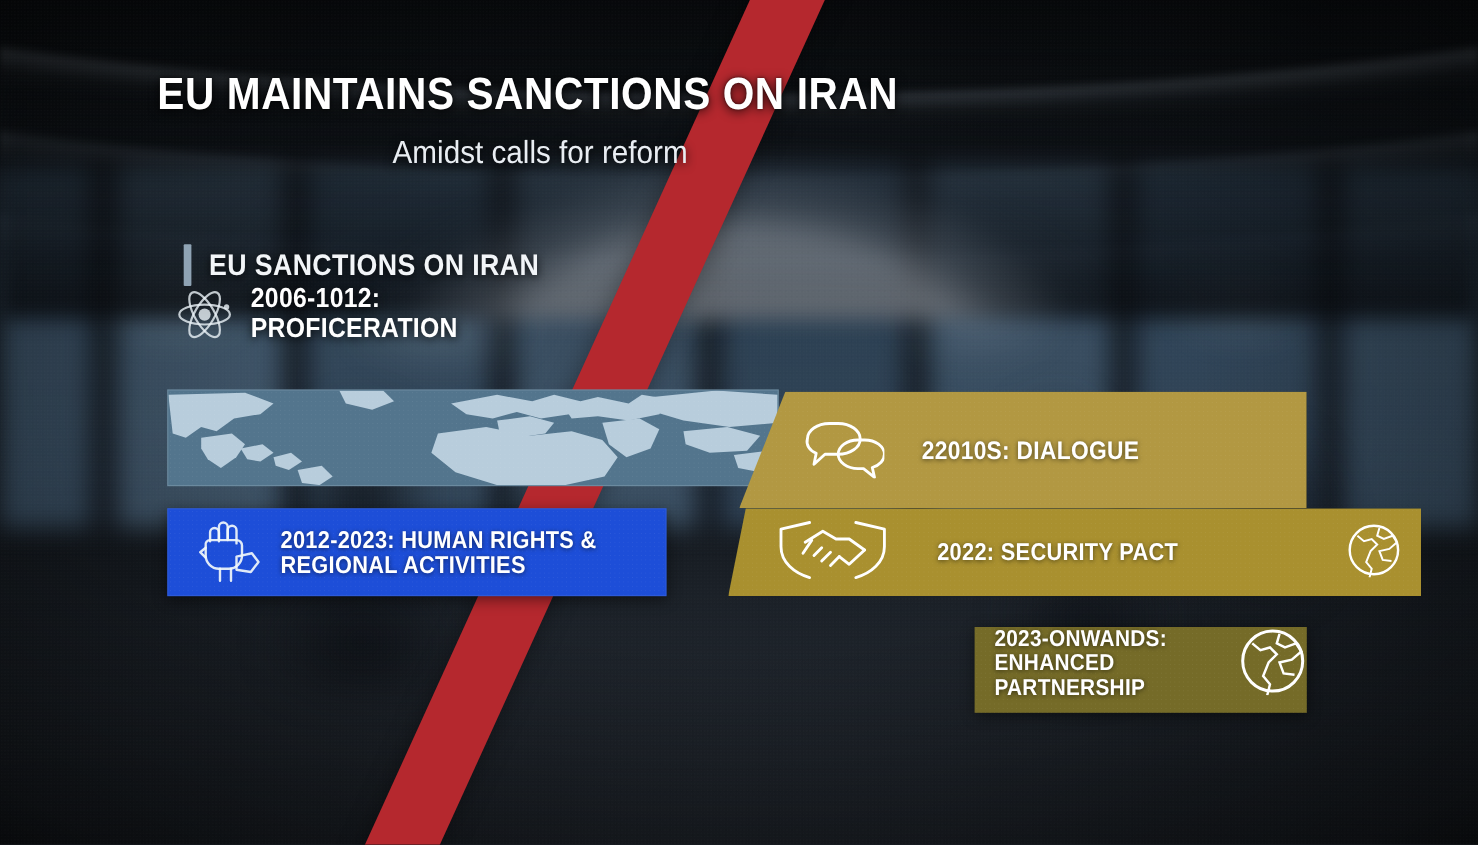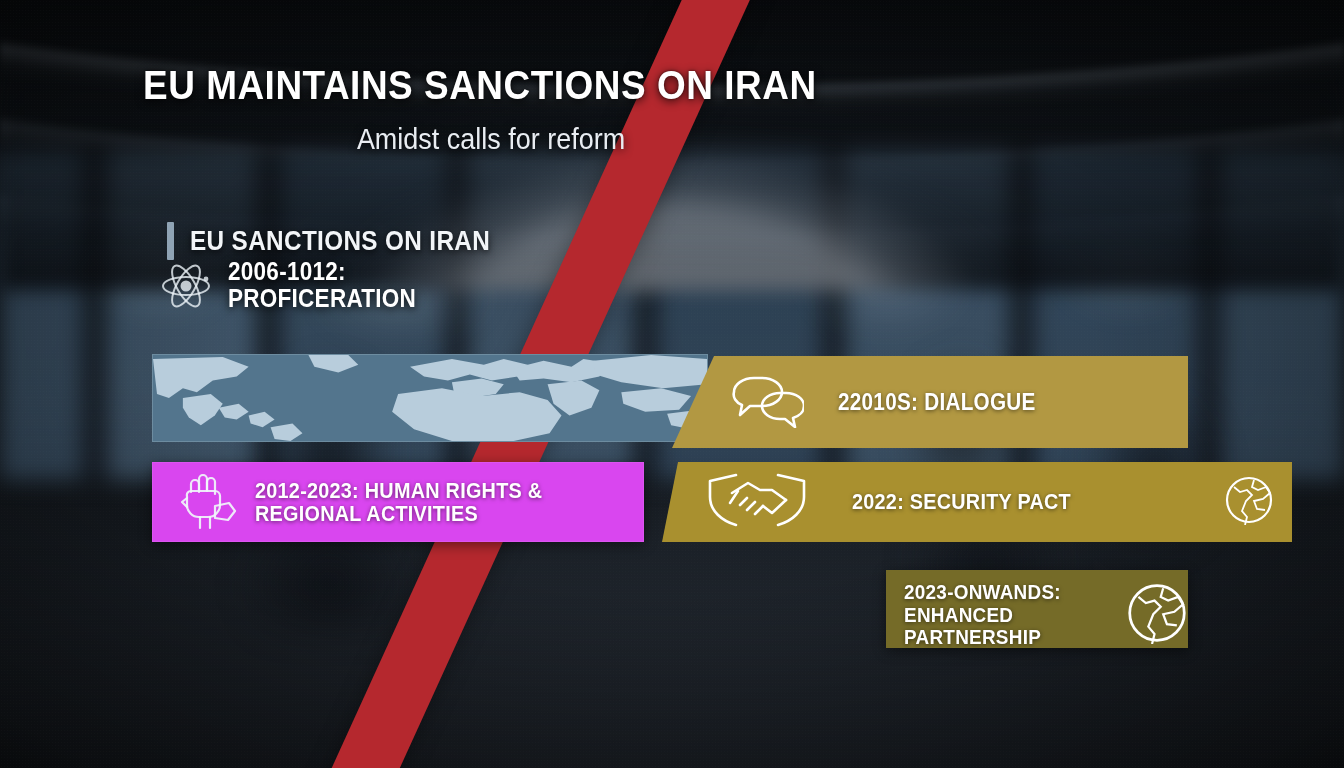"22010S: DIALOGUE" #bar-dialogue { height: 92px -> 106px }
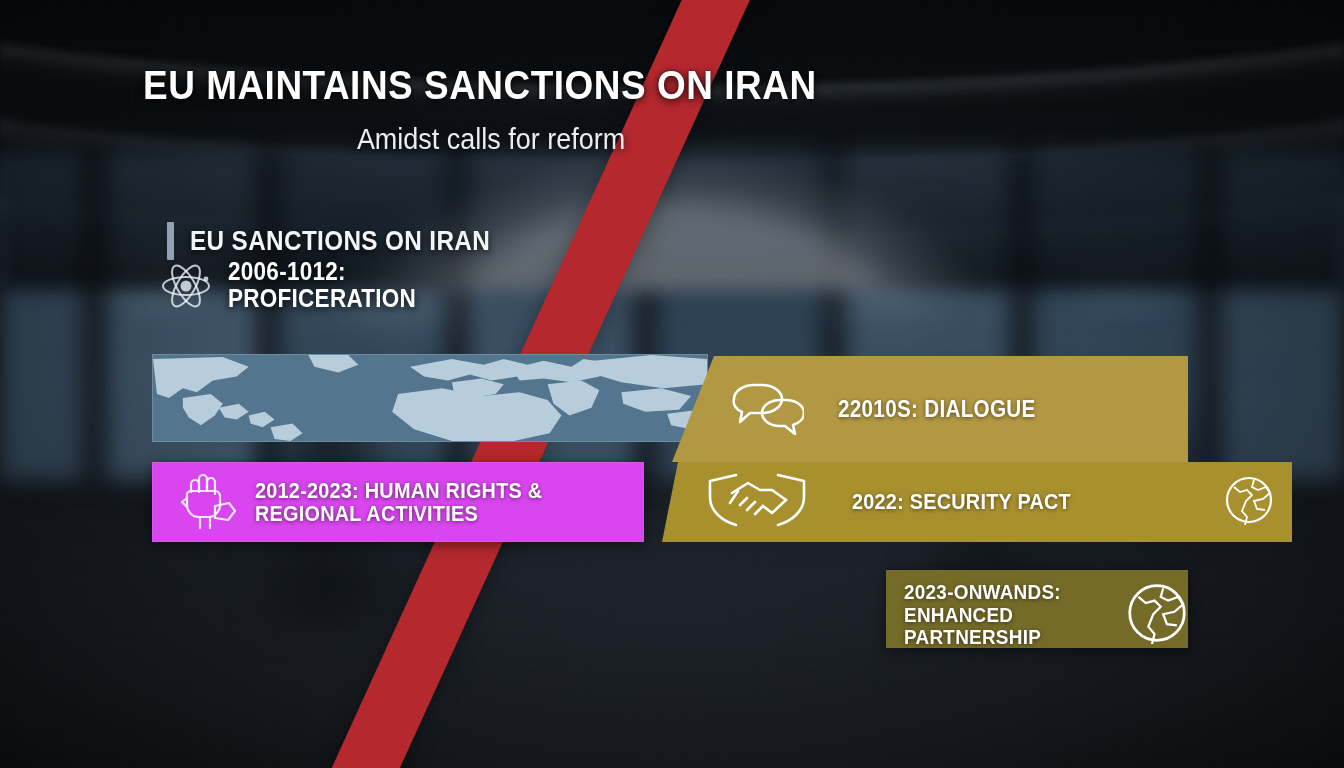"2012-2023: HUMAN RIGHTS &" #bar-human-rights { background: #d946ef -> #1d4ed8; width: 492px -> 454px }
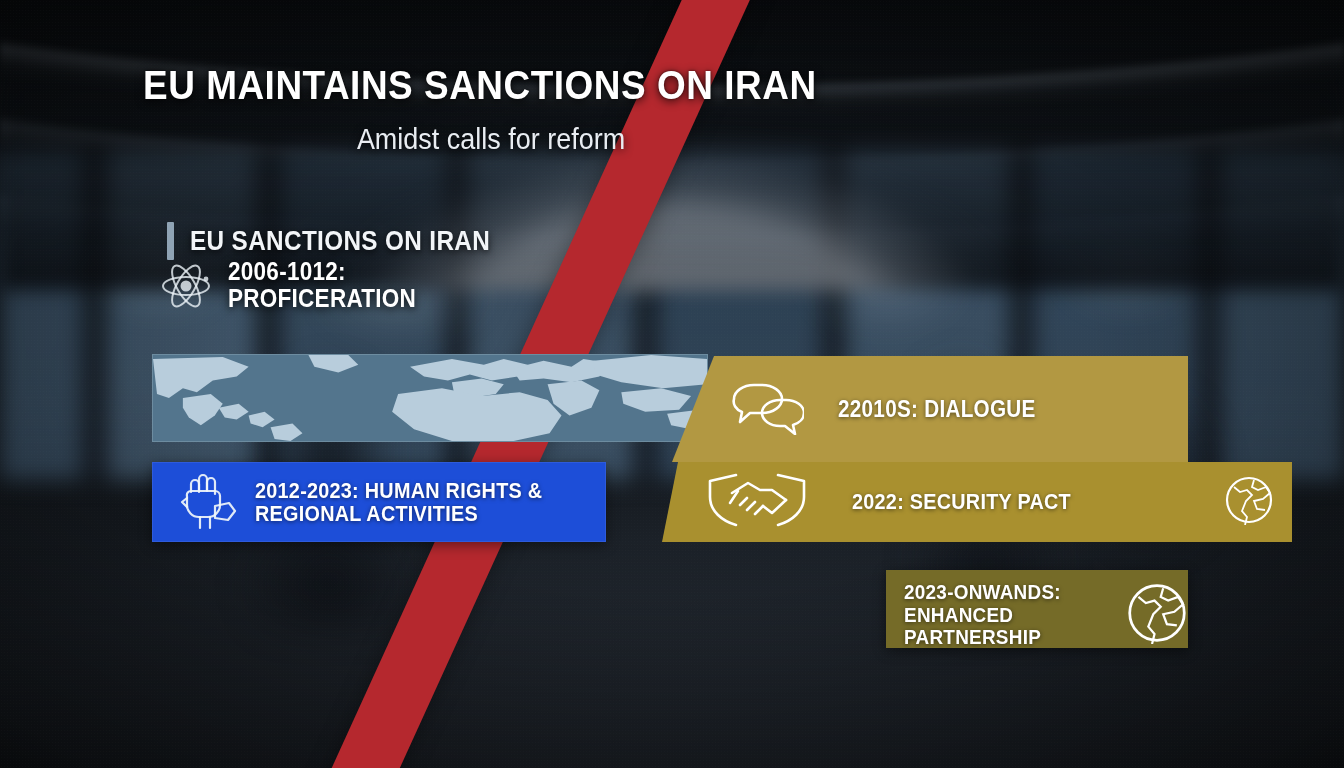"2023-ONWANDS:" #bar-partnership { align-items: flex-end -> flex-start }
